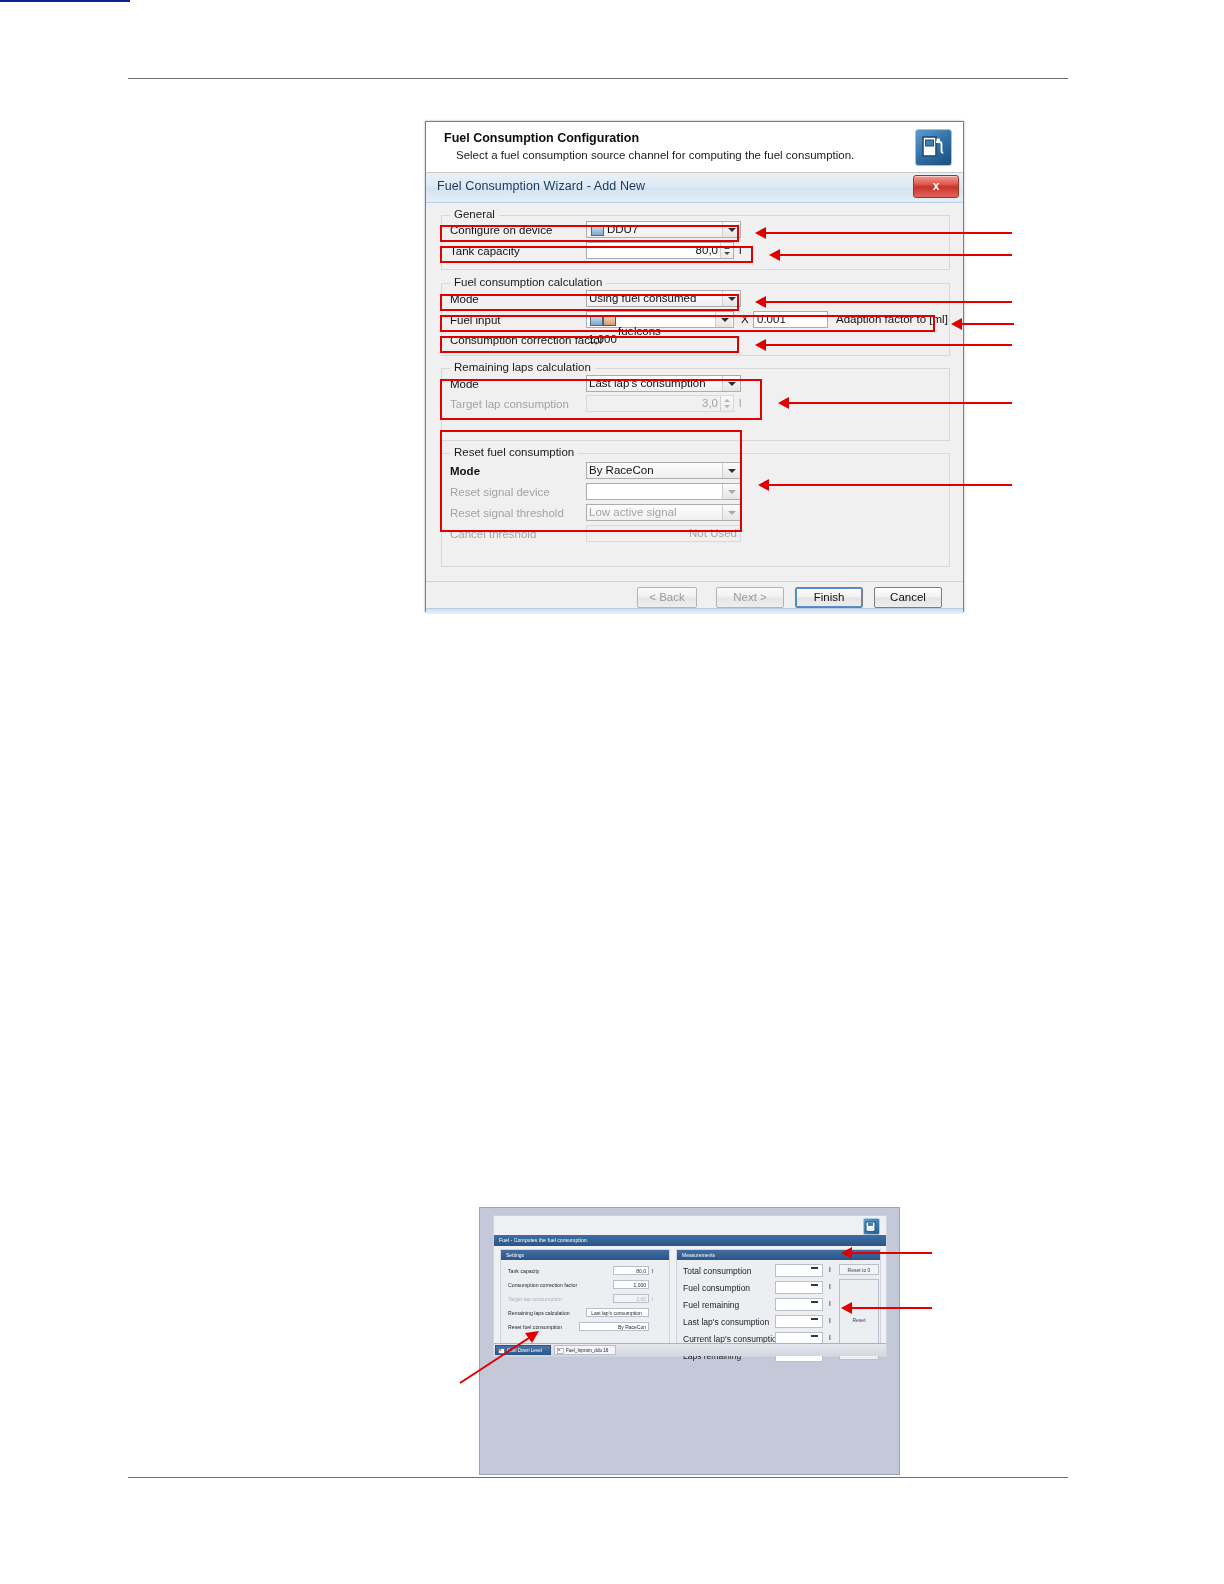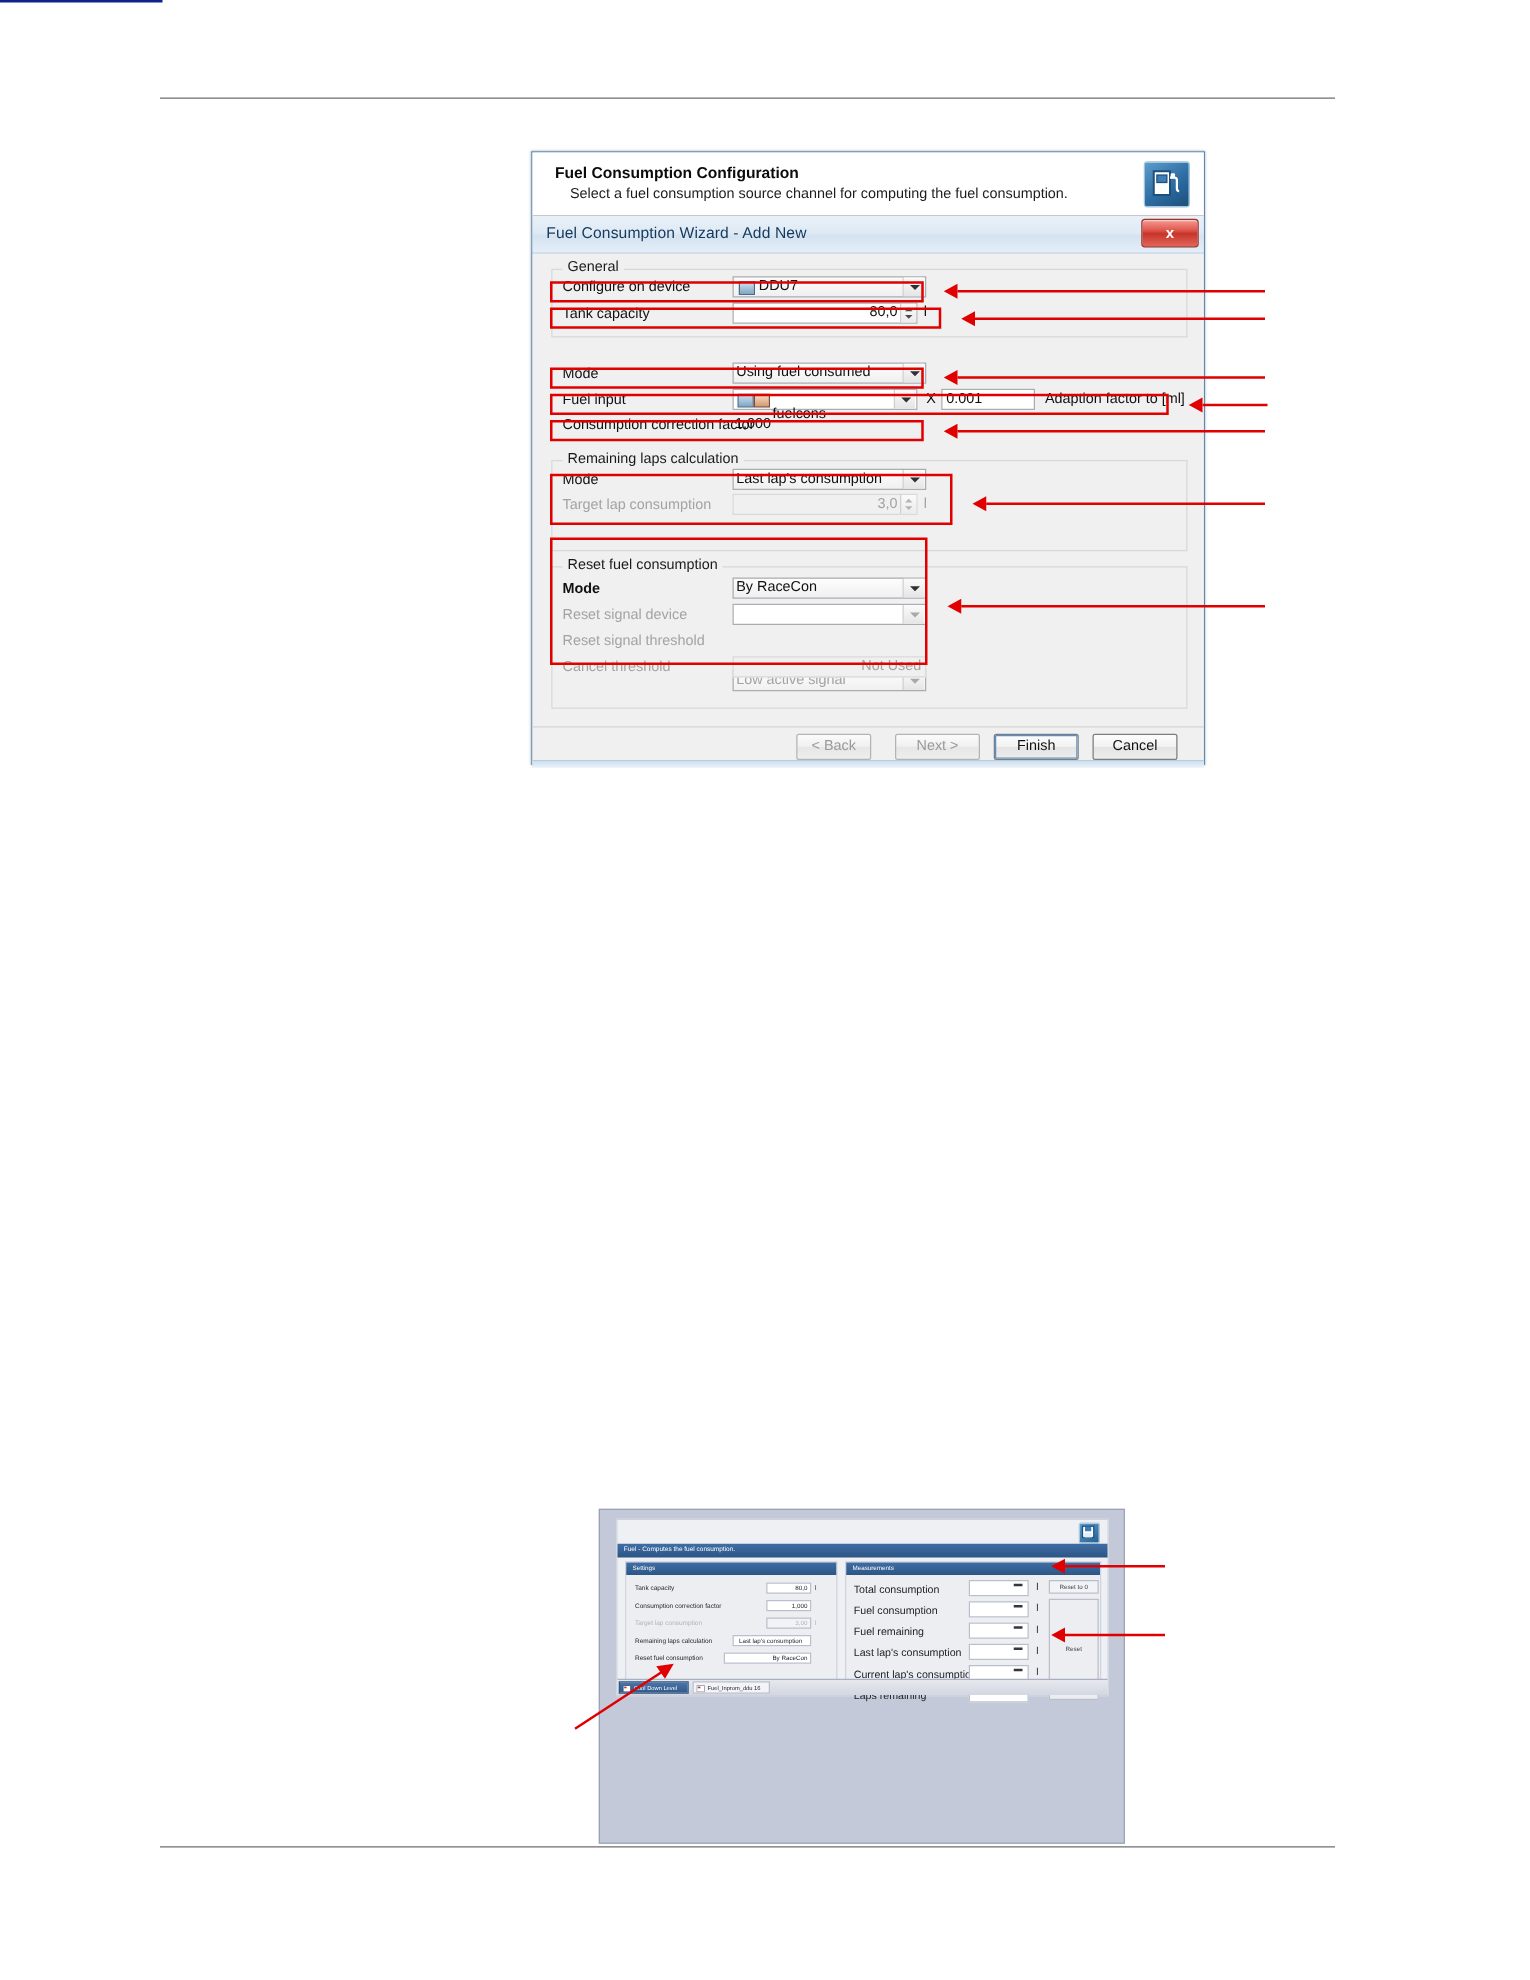"Fuel consumption calculation" div.groupbox { html: none -> <div> <span>Fuel consumption calculation</span> </div> }
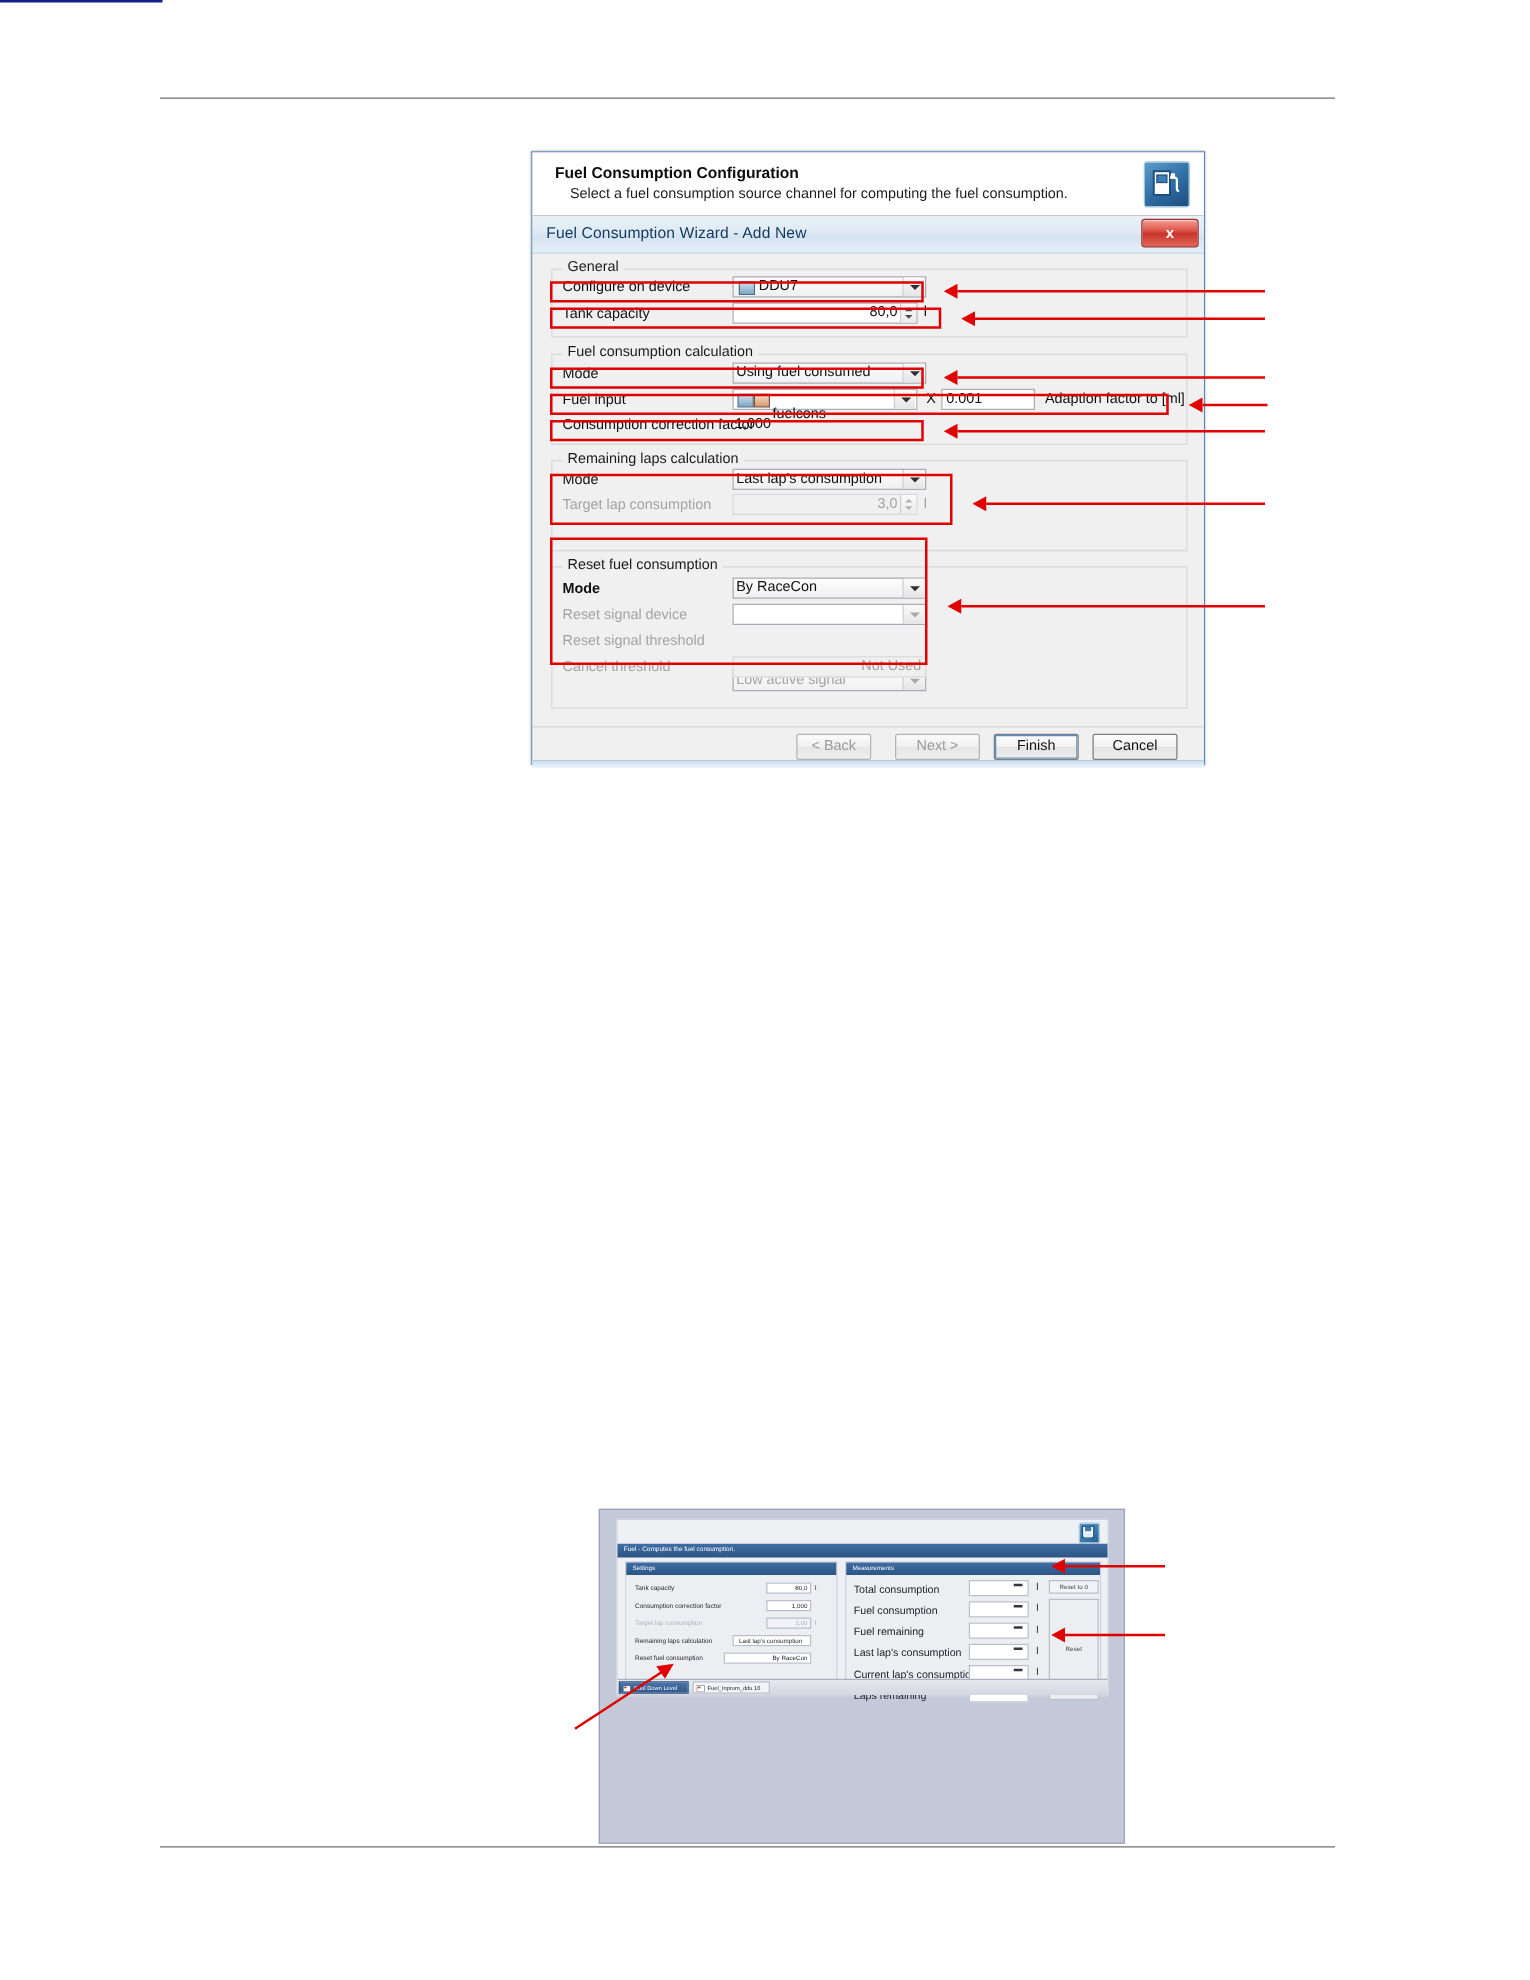"Low active signal" div.ctl { margin-top: 32px -> none }
